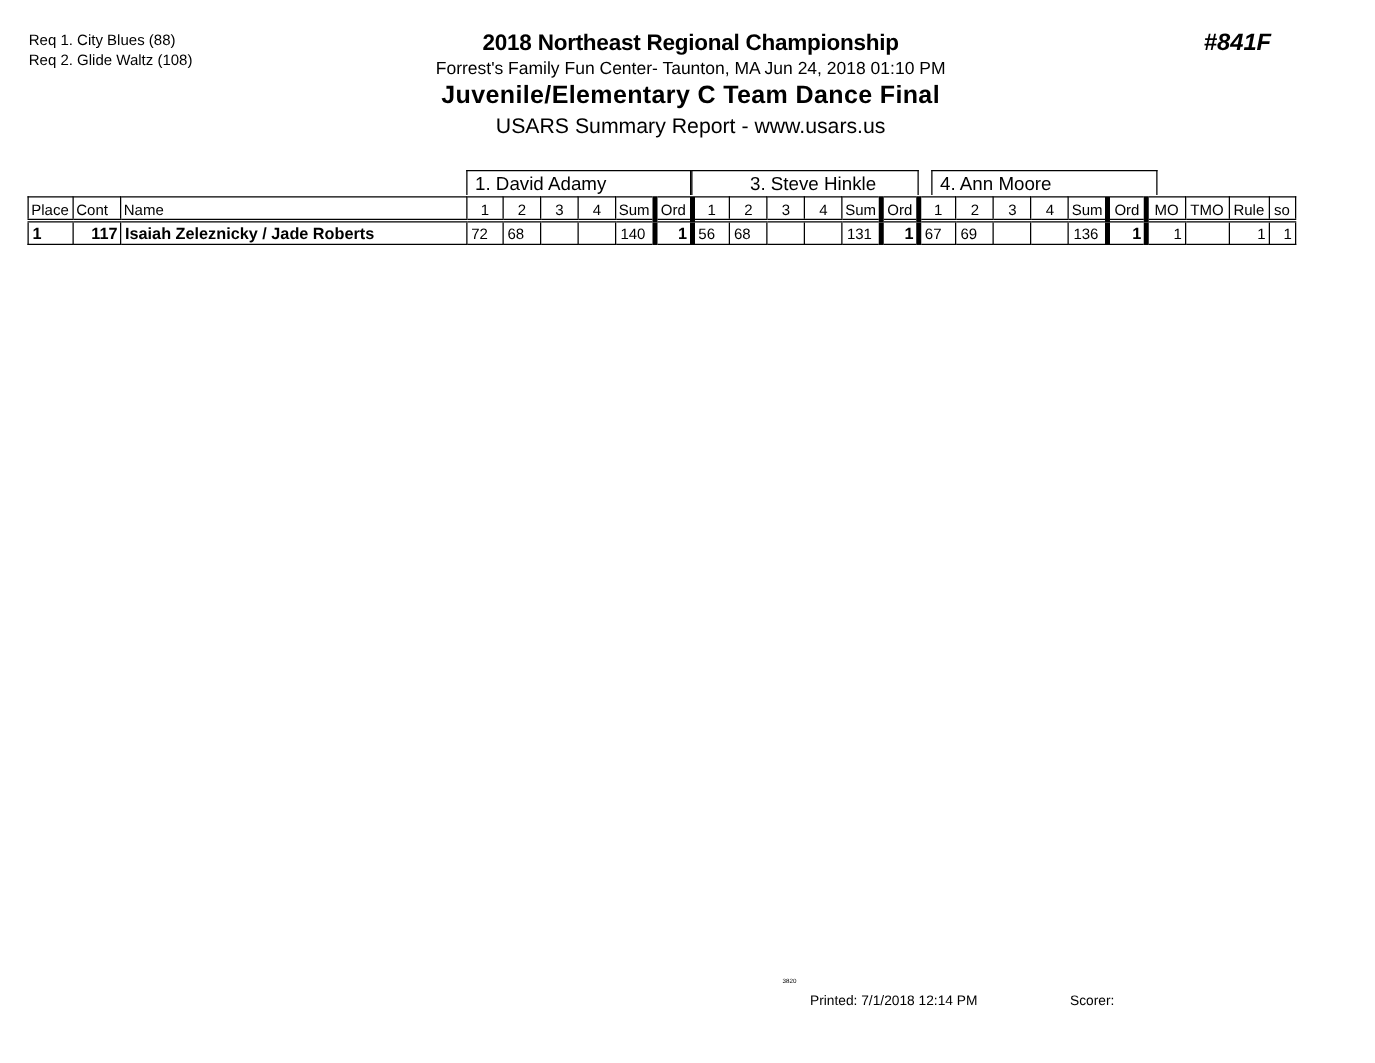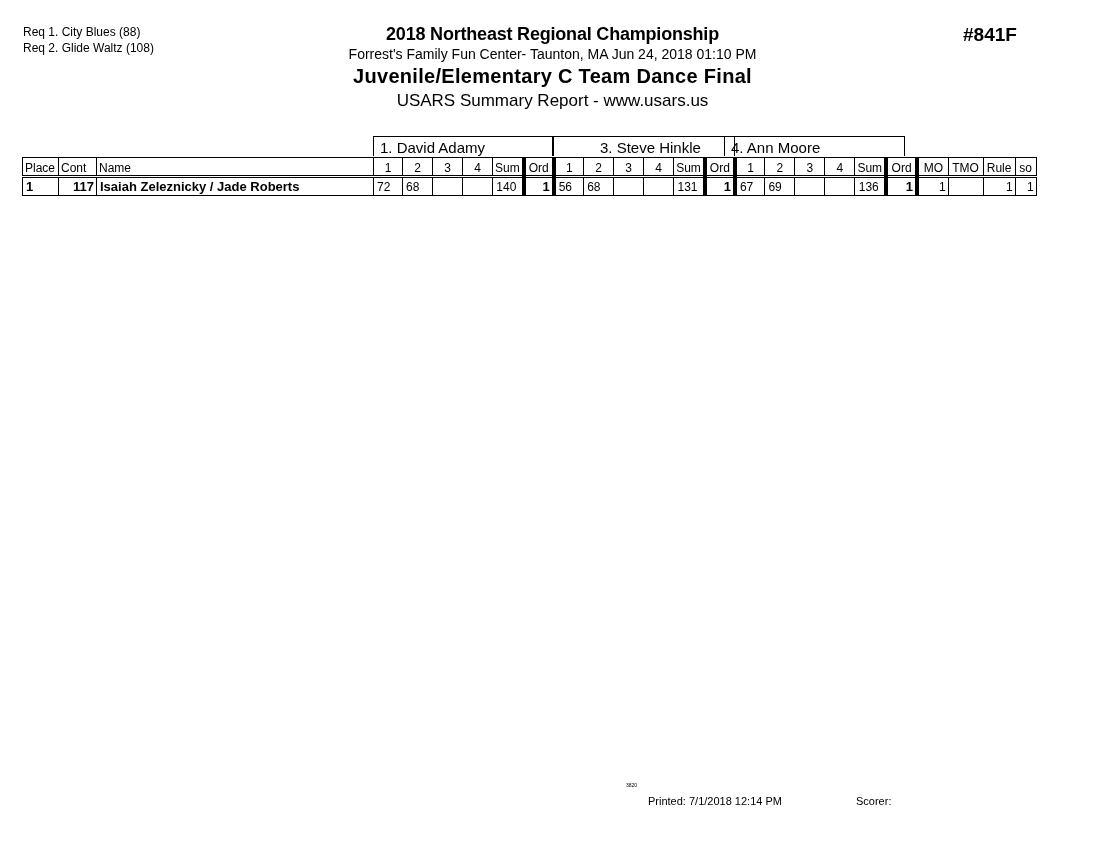"#841F" #code { font-style: none -> italic }
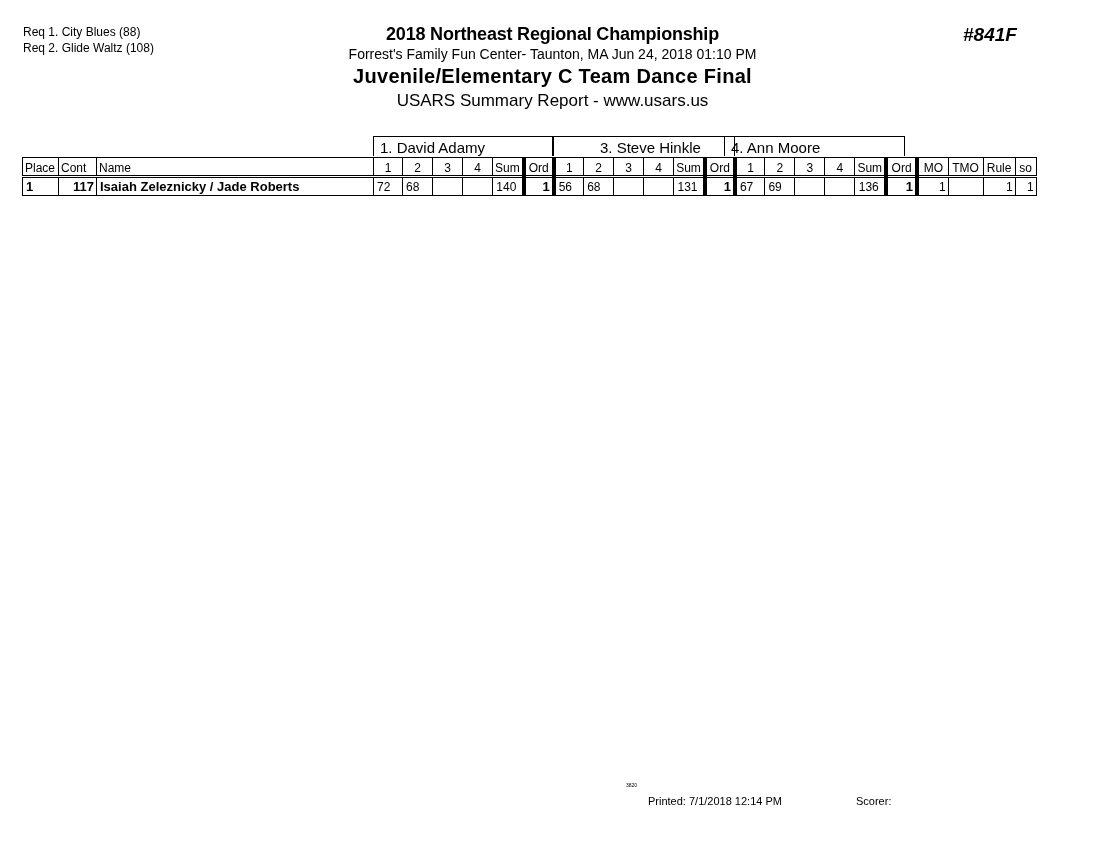"4. Ann Moore" div.jbox { left: 724px -> 745px }
